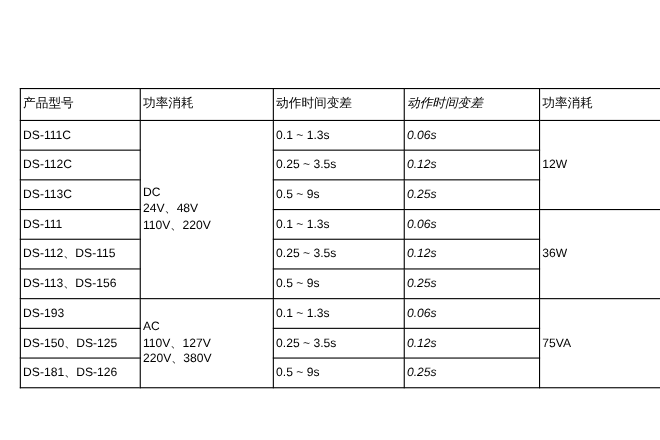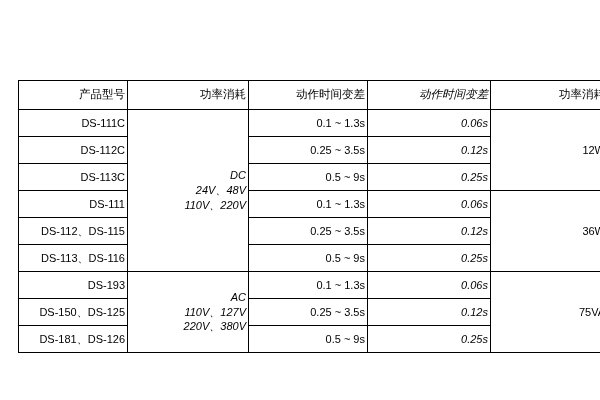"产品型号" table.spec td { text-align: right -> left }
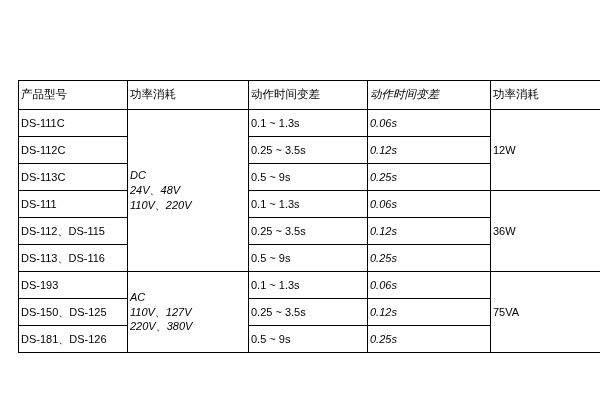"DC" .multiline { font-style: italic -> none }
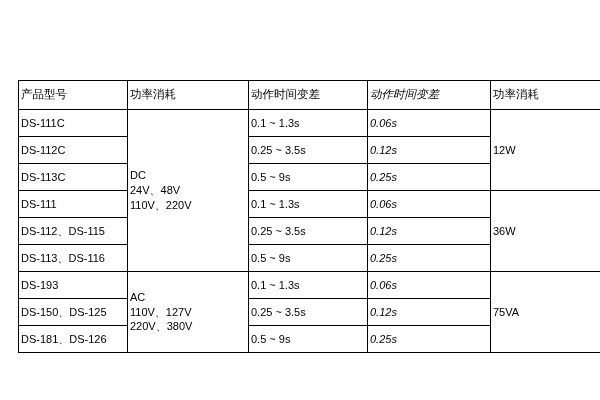"DS-113、DS-116" td.col-model { text: DS-116 -> DS-156 }
